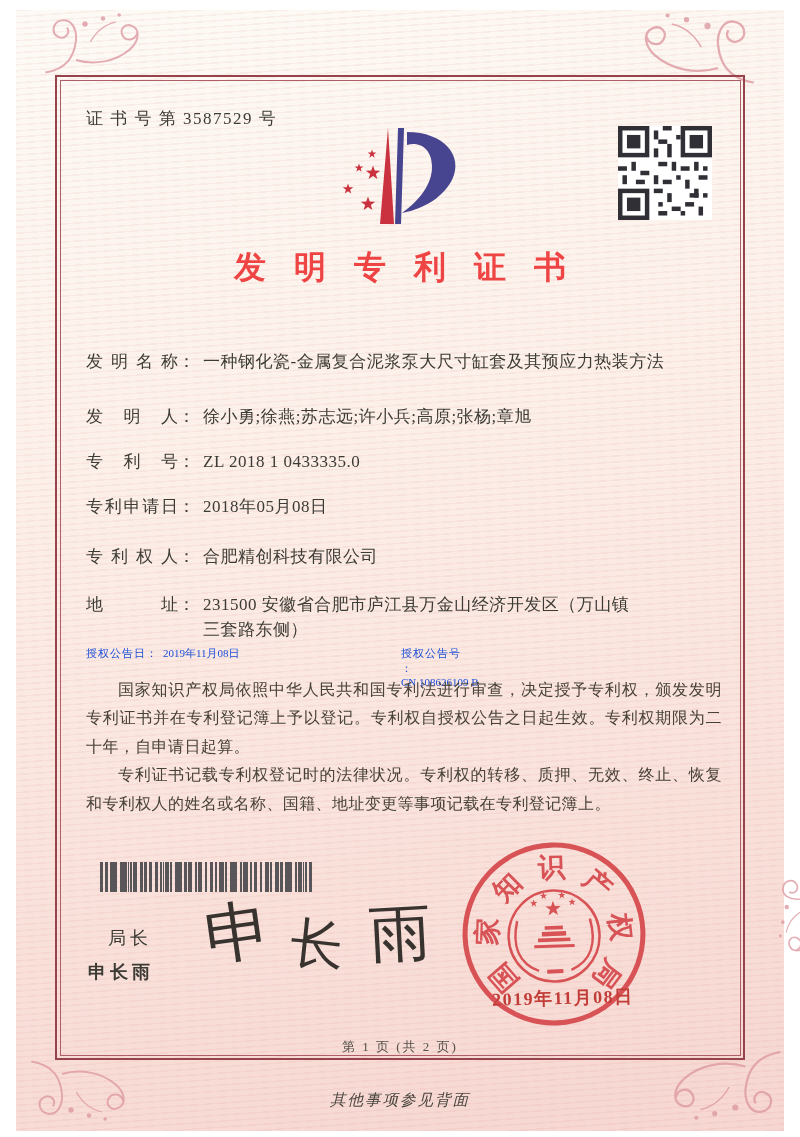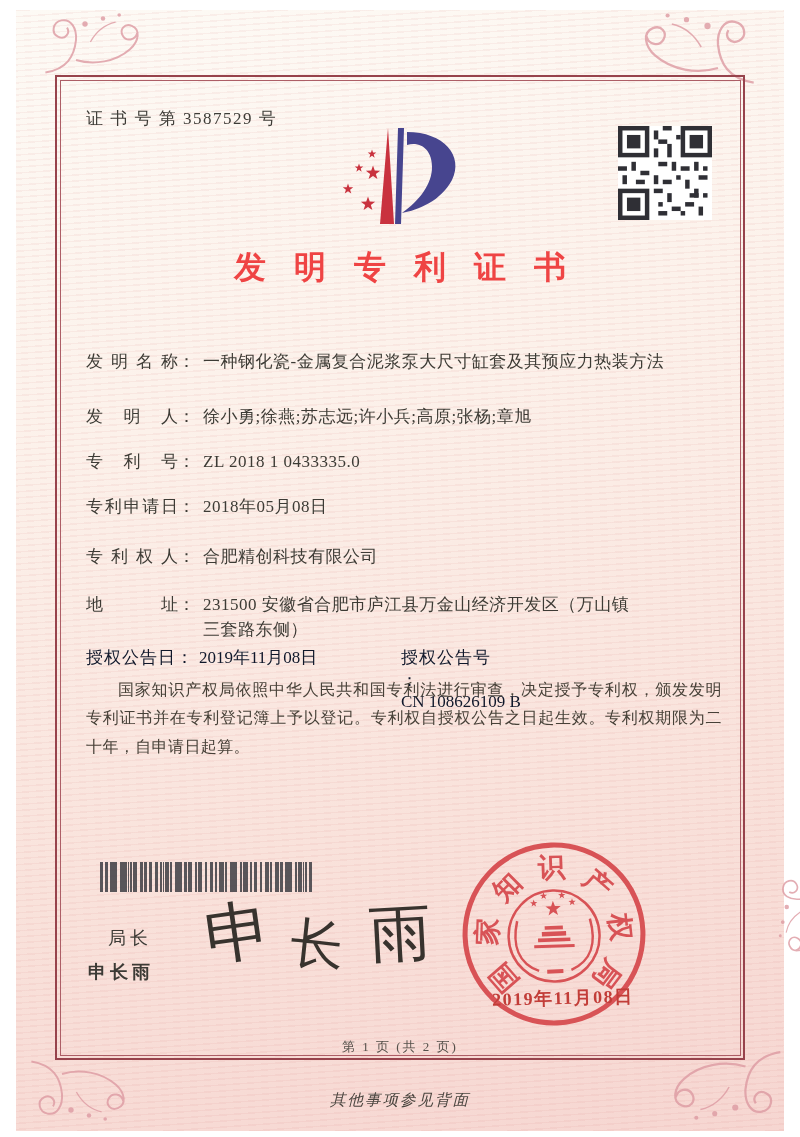"授权公告日" .grant-row { color: #0f172a -> #1d4ed8; font-size: 17px -> 11px }
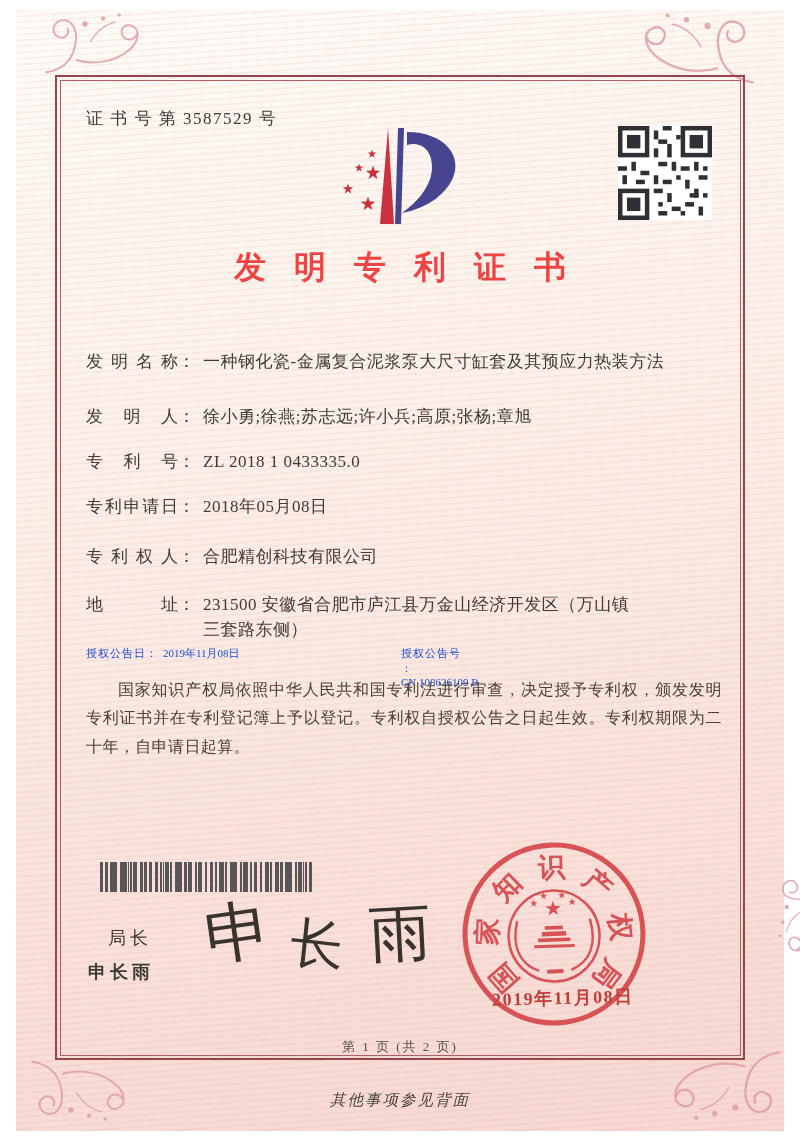"专利证书记载专利权登记时的法律状况。专利权的转移、质押、无效、终止、恢复和专利权" p { html: none -> <p>专利证书记载专利权登记时的法律状况。专利权的转移、质押、无效、终止、恢复和专利权人的姓名或名称、国籍、地址变更等事项记载在专利登记簿上。</p> }
